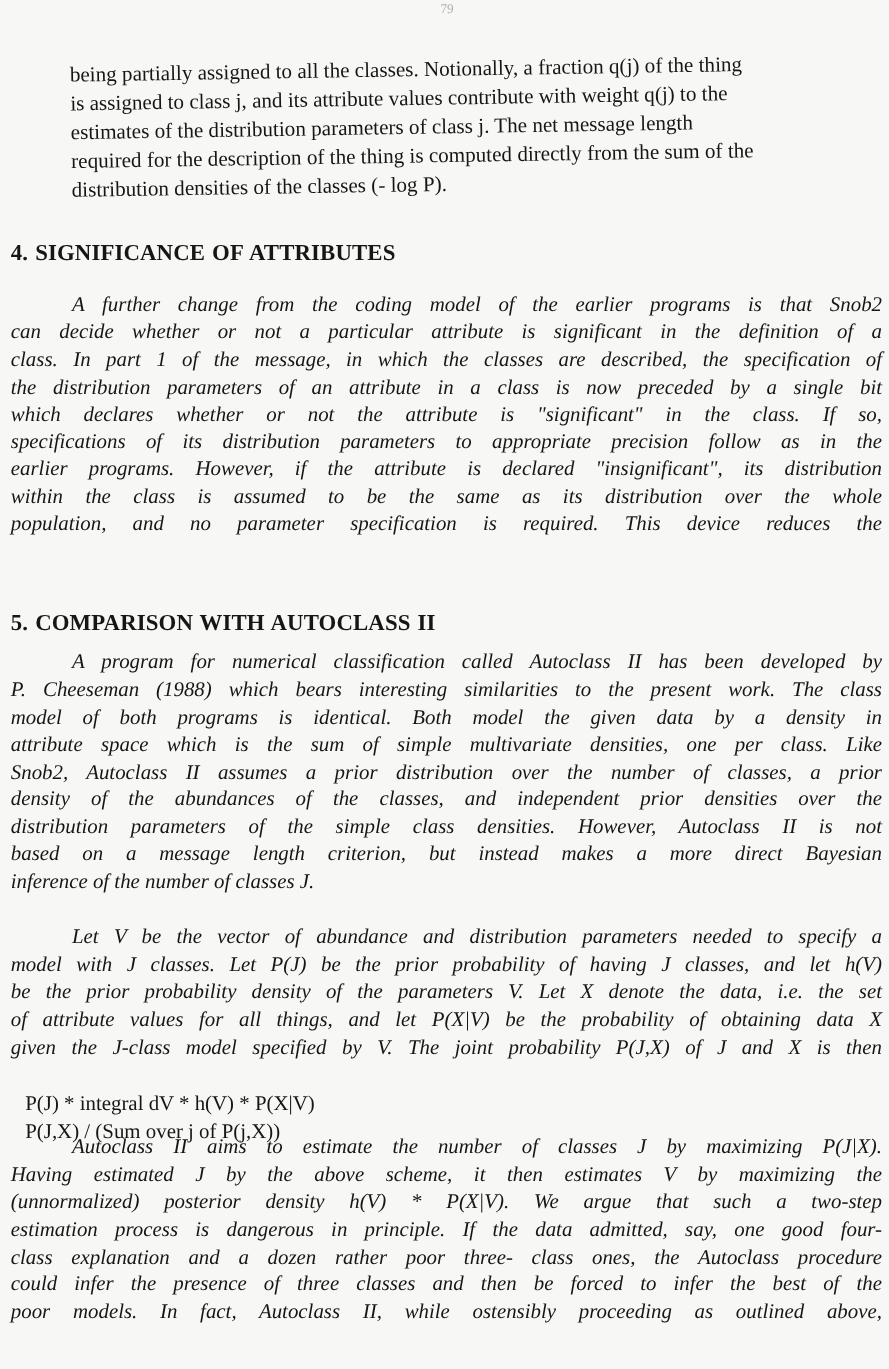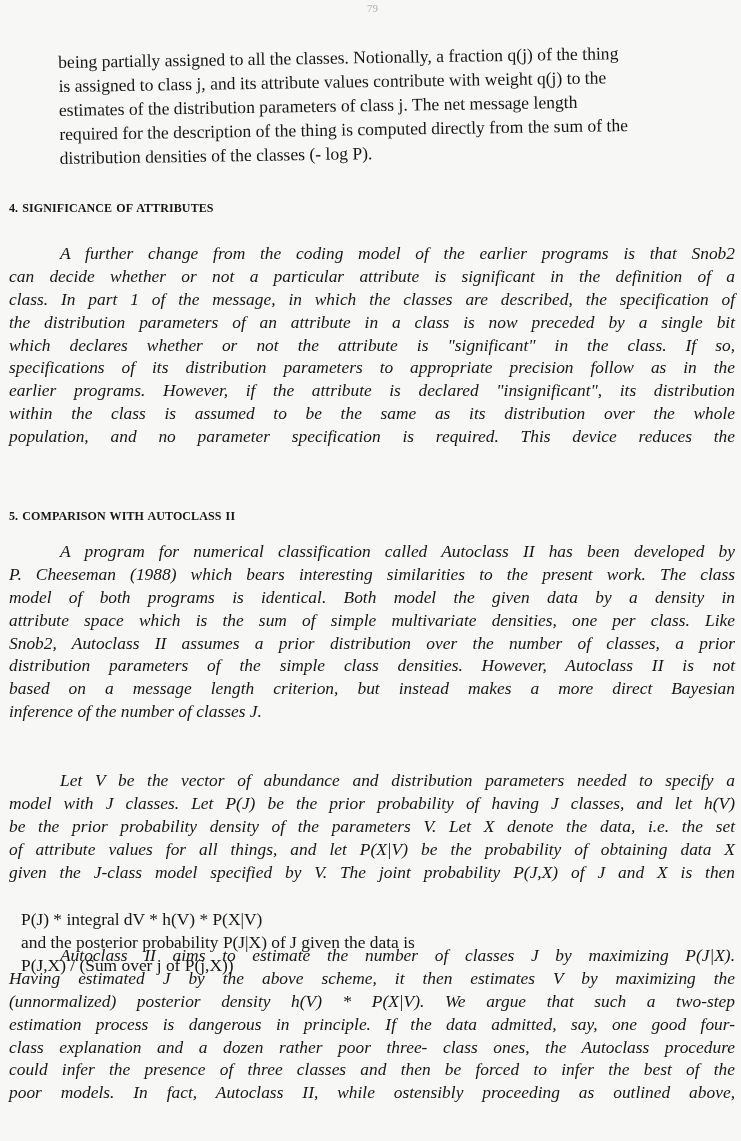"4. SIGNIFICANCE OF ATTRIBUTES" .h { font-size: 12px -> 19px }
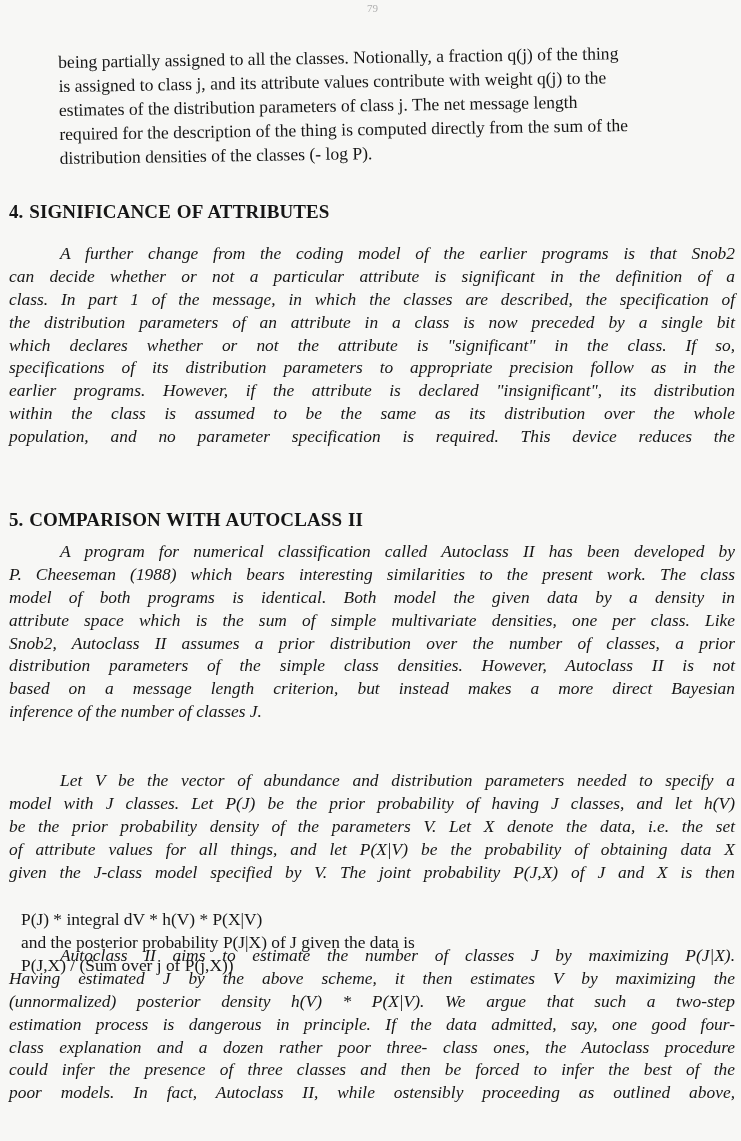"density of the abundances of" span.line { html: none -> <span>density of the abundances of the classes, and independent prior densities over the</span> }
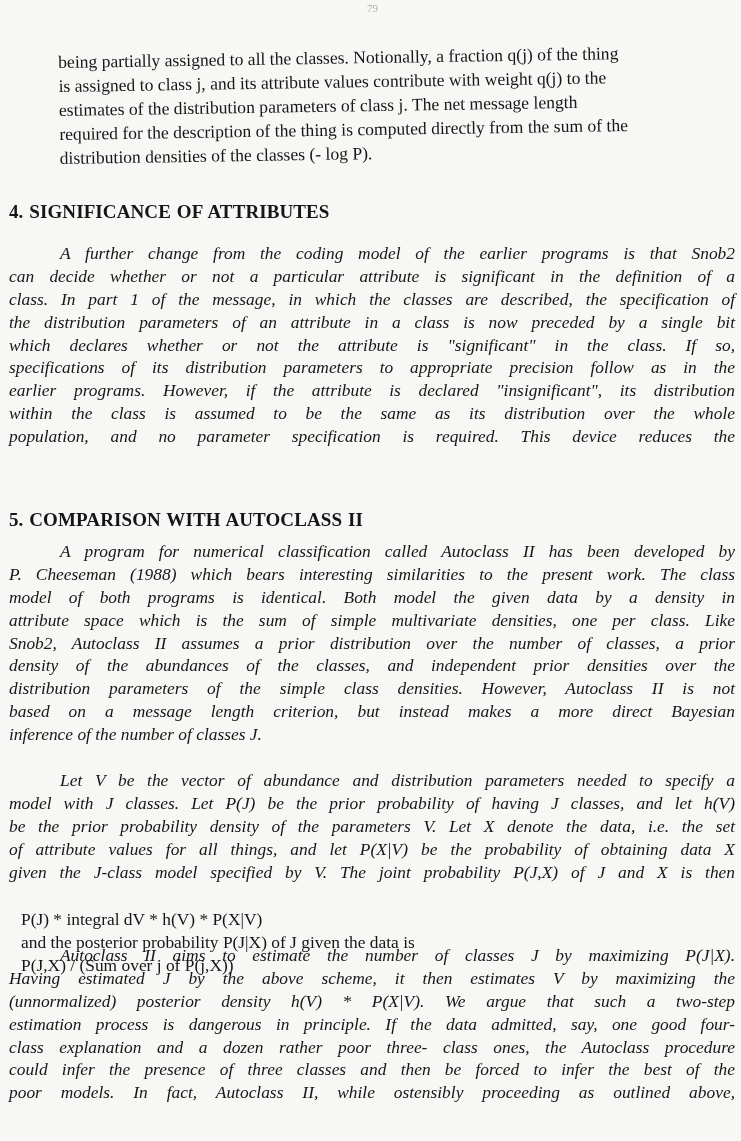"and the posterior probability P(J|X)" div { html: <div>and the posterior probability P(J|X) of J given the data is</div> -> none }
